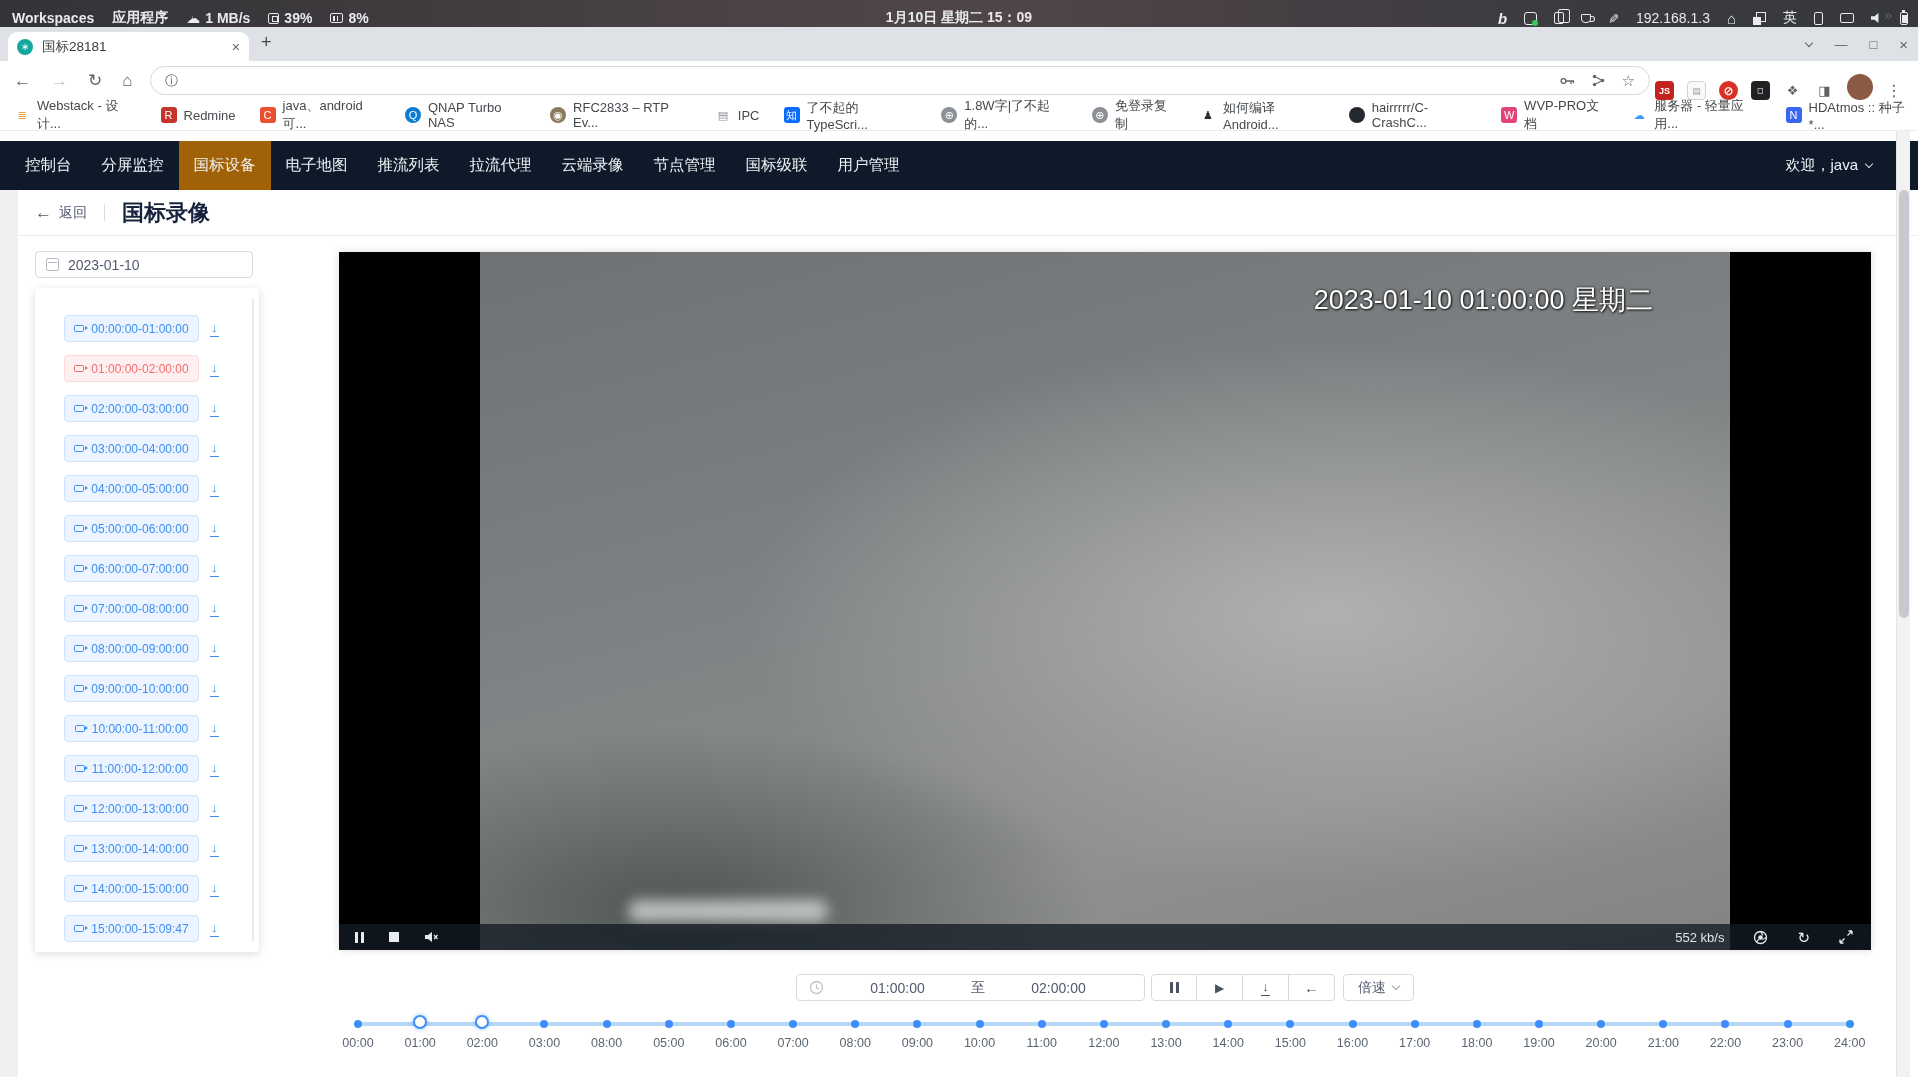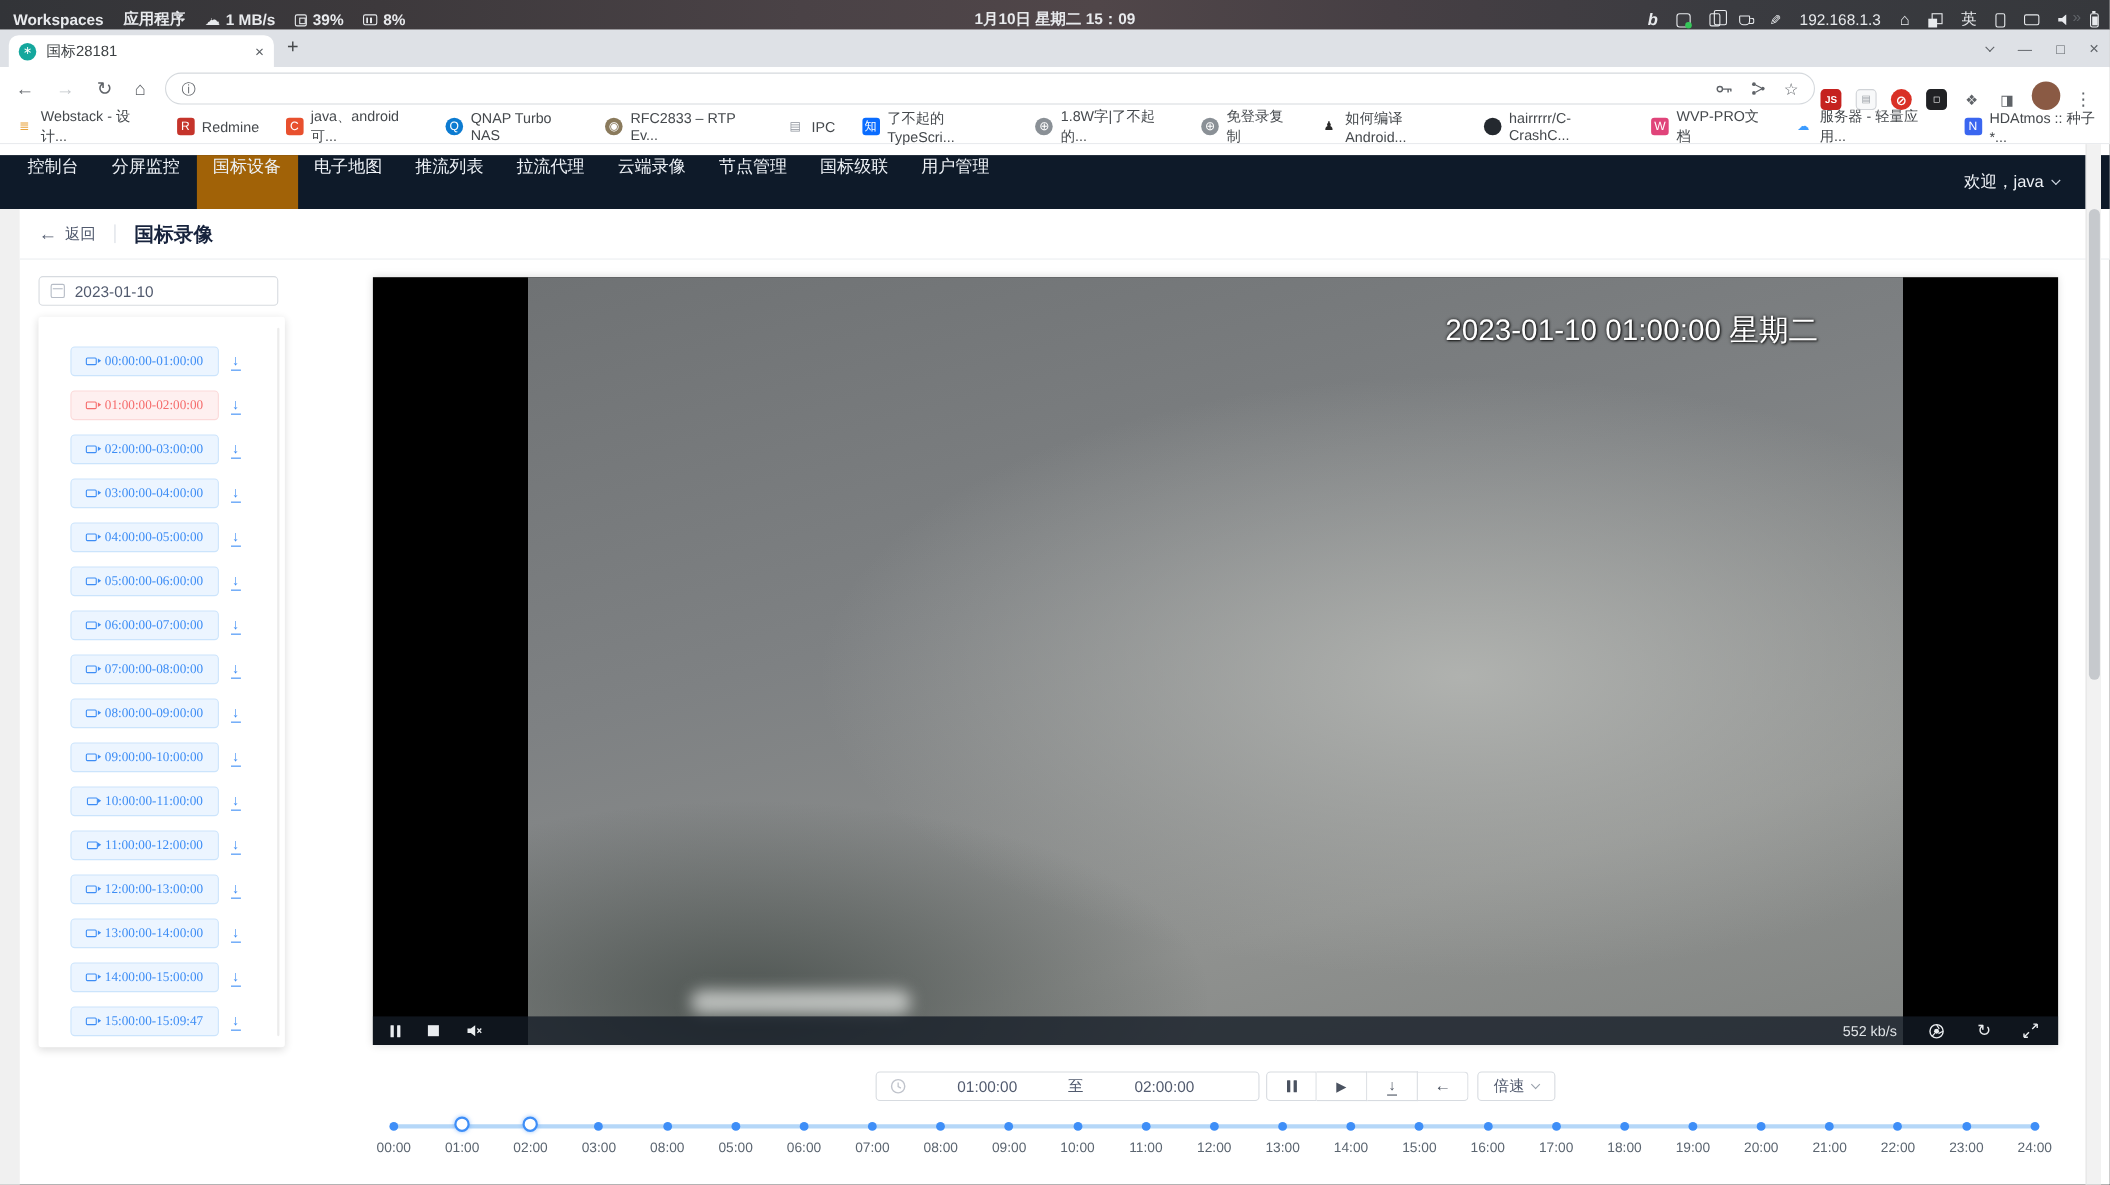"控制台" .navitem { align-items: none -> center }
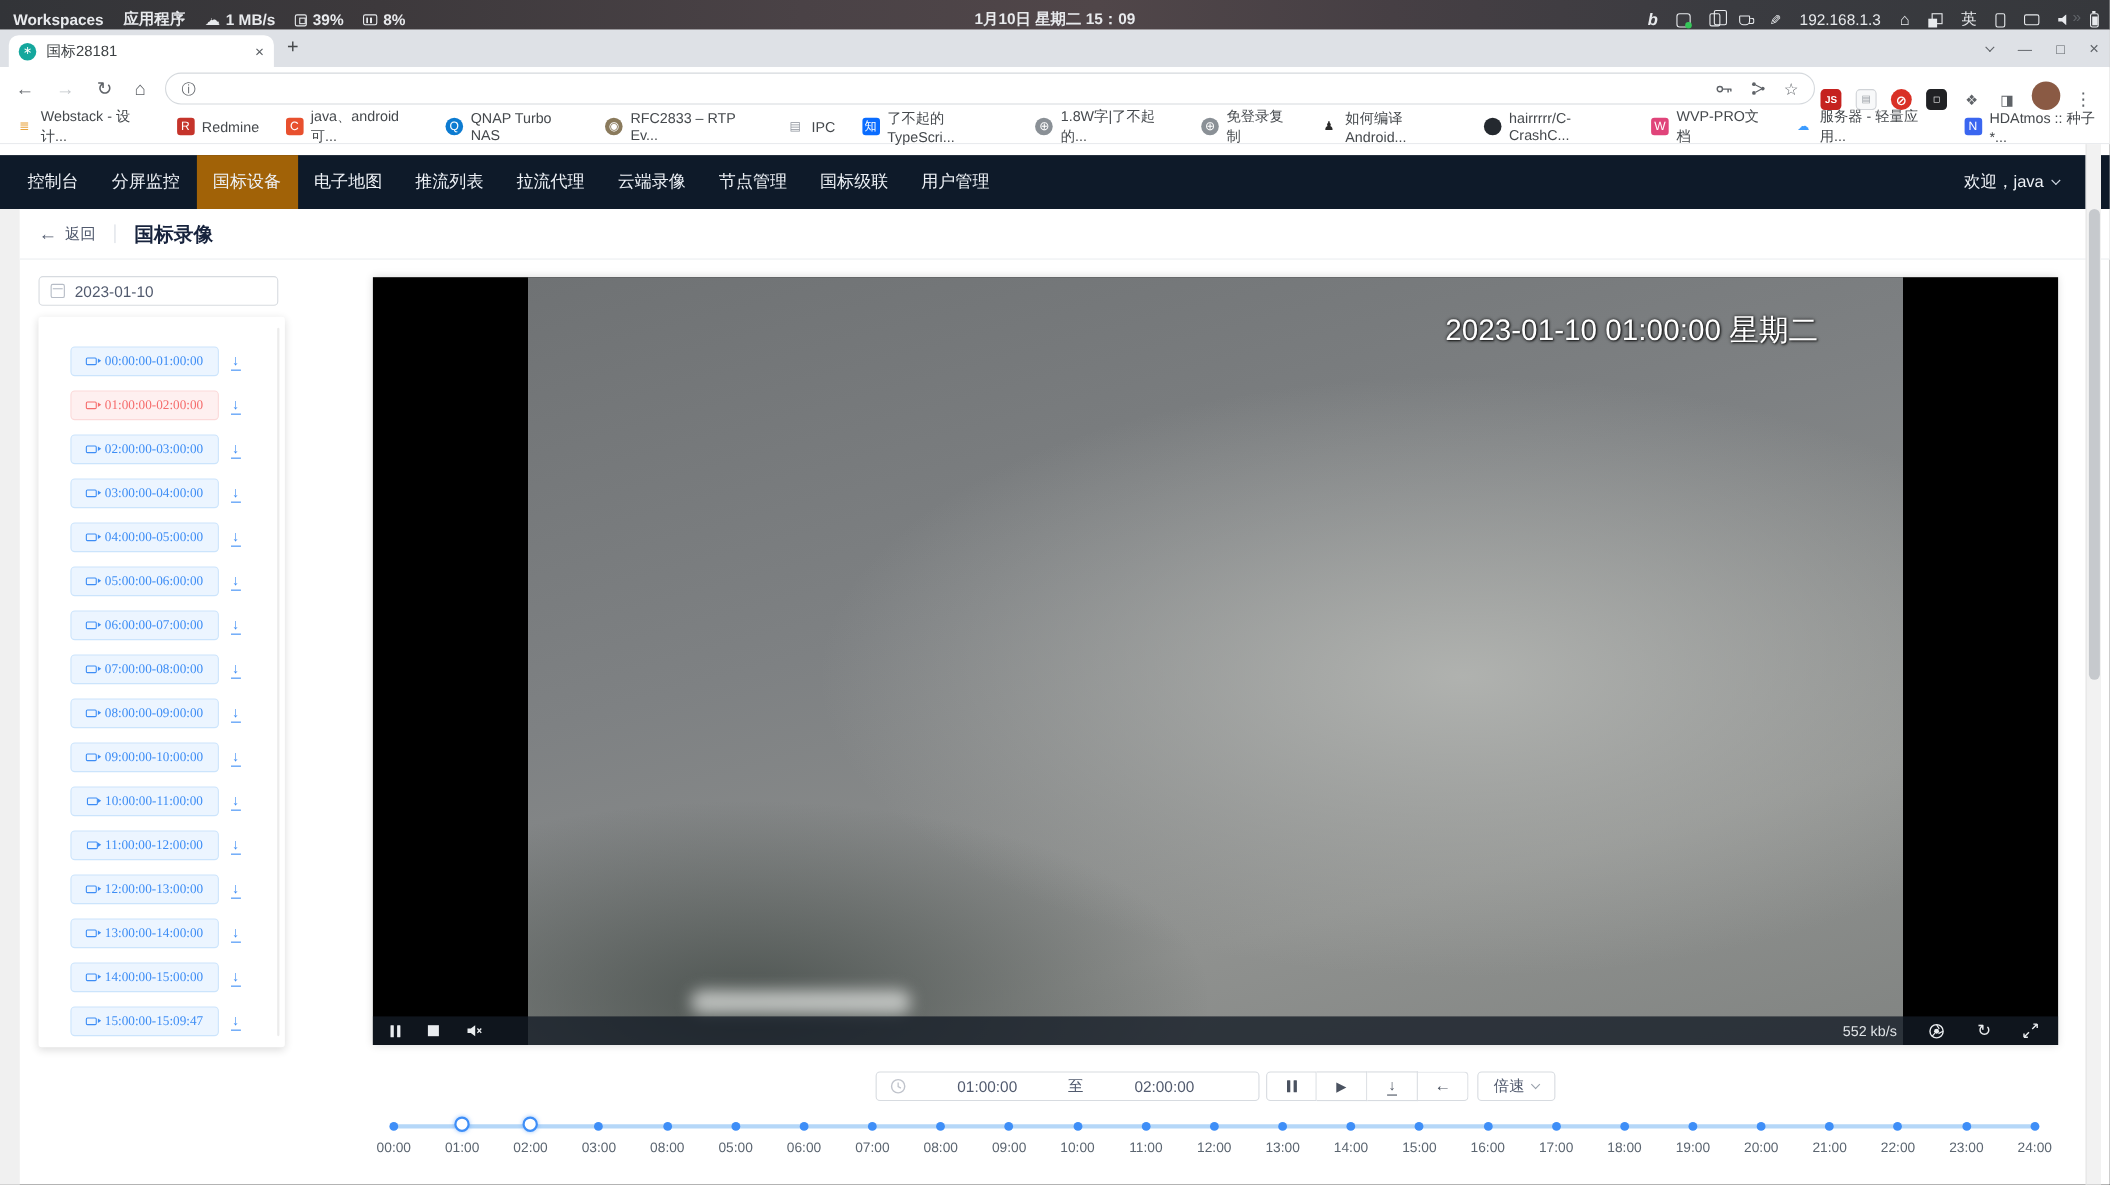"国标录像" .pagetitle { font-size: 18px -> 22px }
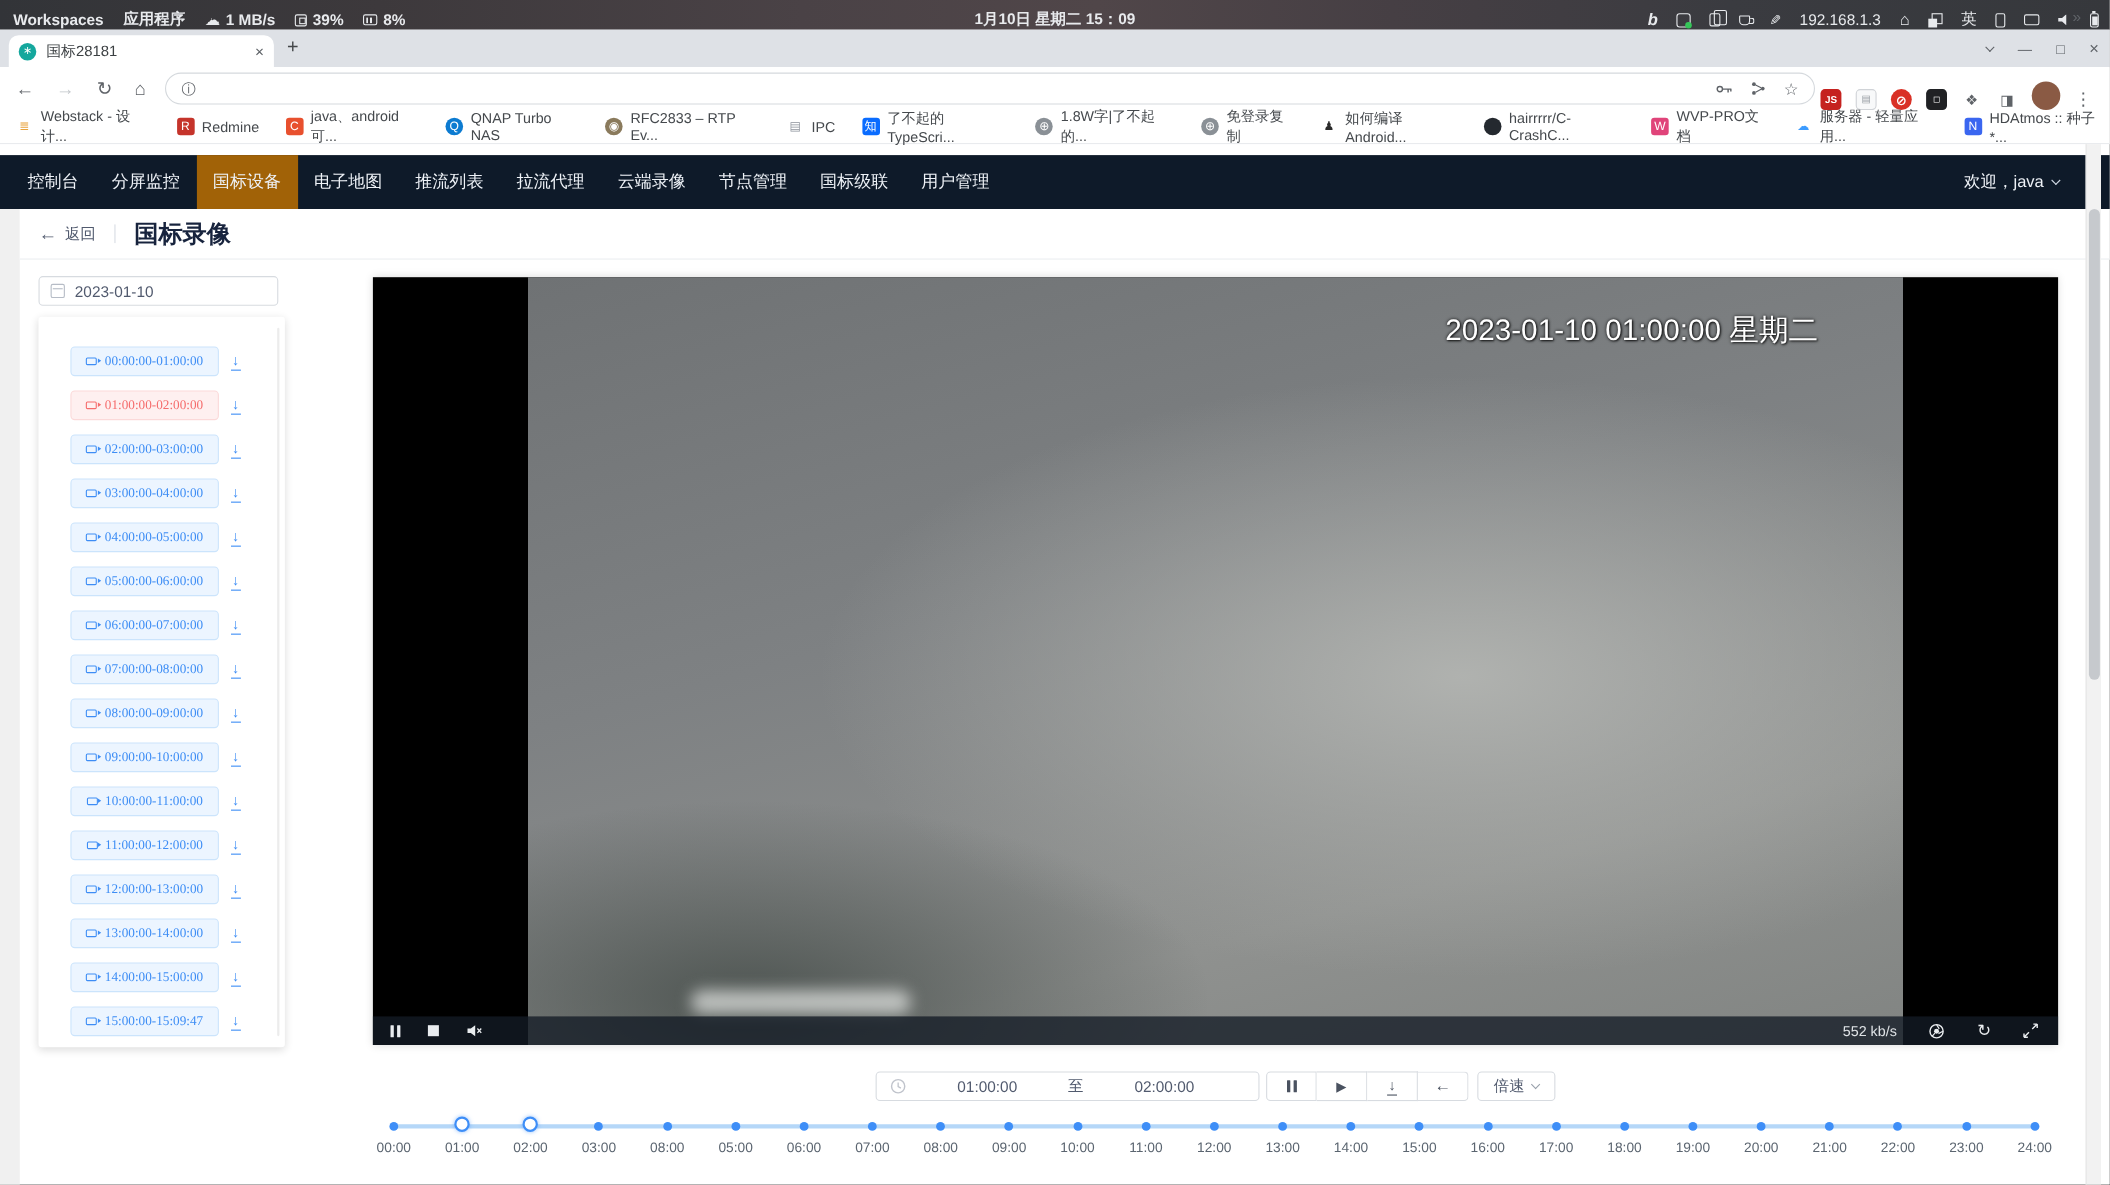"00:00:00-01:00:00" .segpill { font-family: Liberation Serif, serif -> Liberation Sans, sans-serif }
